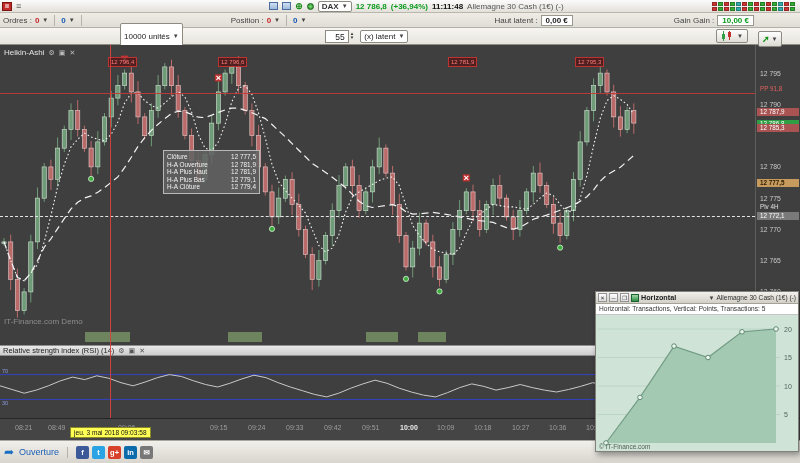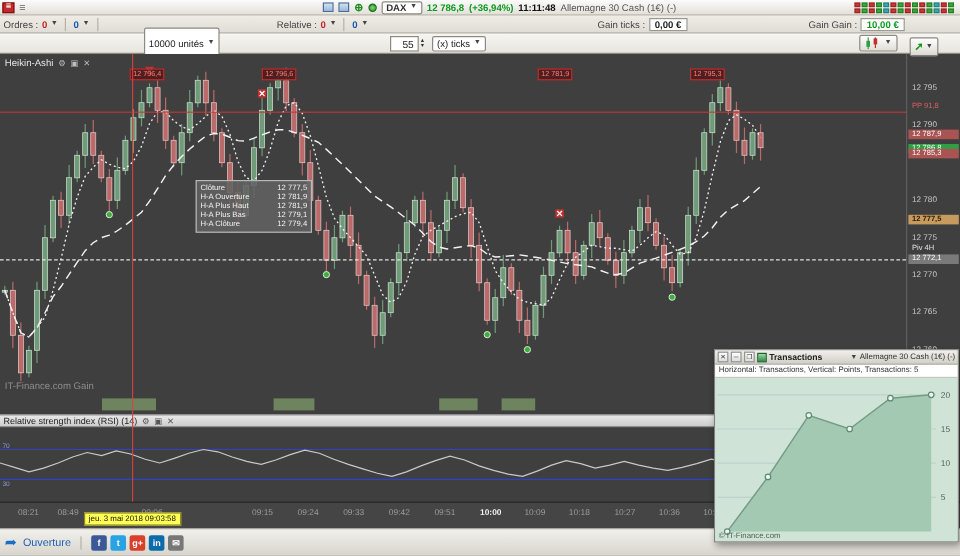"Relative :" span.lbl { text: Relative -> Position }
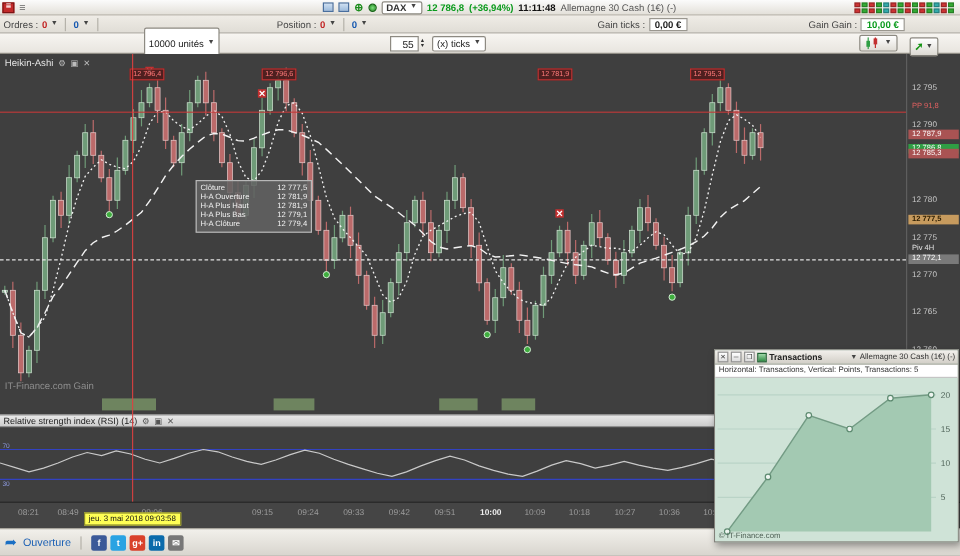"Gain ticks :" span.lbl { text: Gain ticks -> Haut latent }
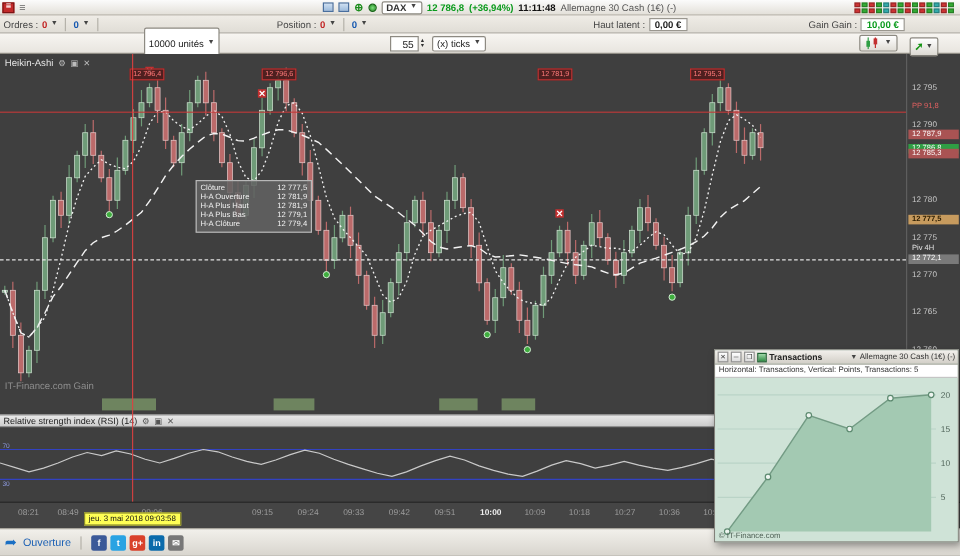"(x) ticks" span { text: ticks -> latent }
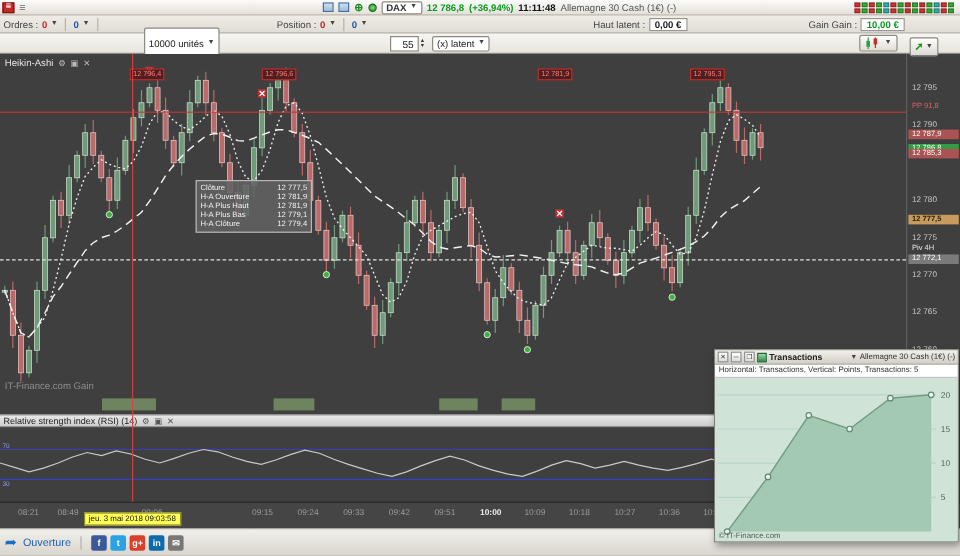"Transactions" span.perf-name { text: Transactions -> Horizontal }
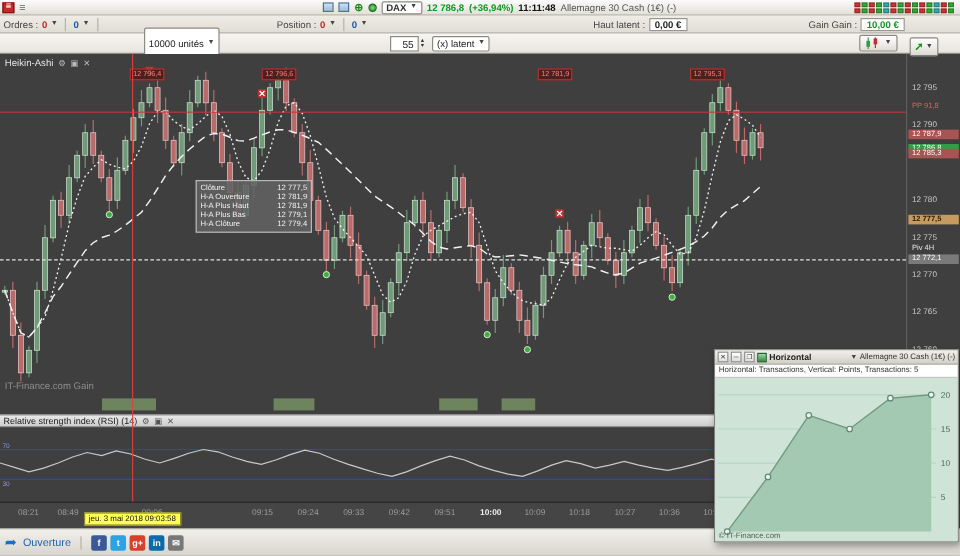"IT-Finance.com Gain" div.wm { text: Gain -> Demo }
